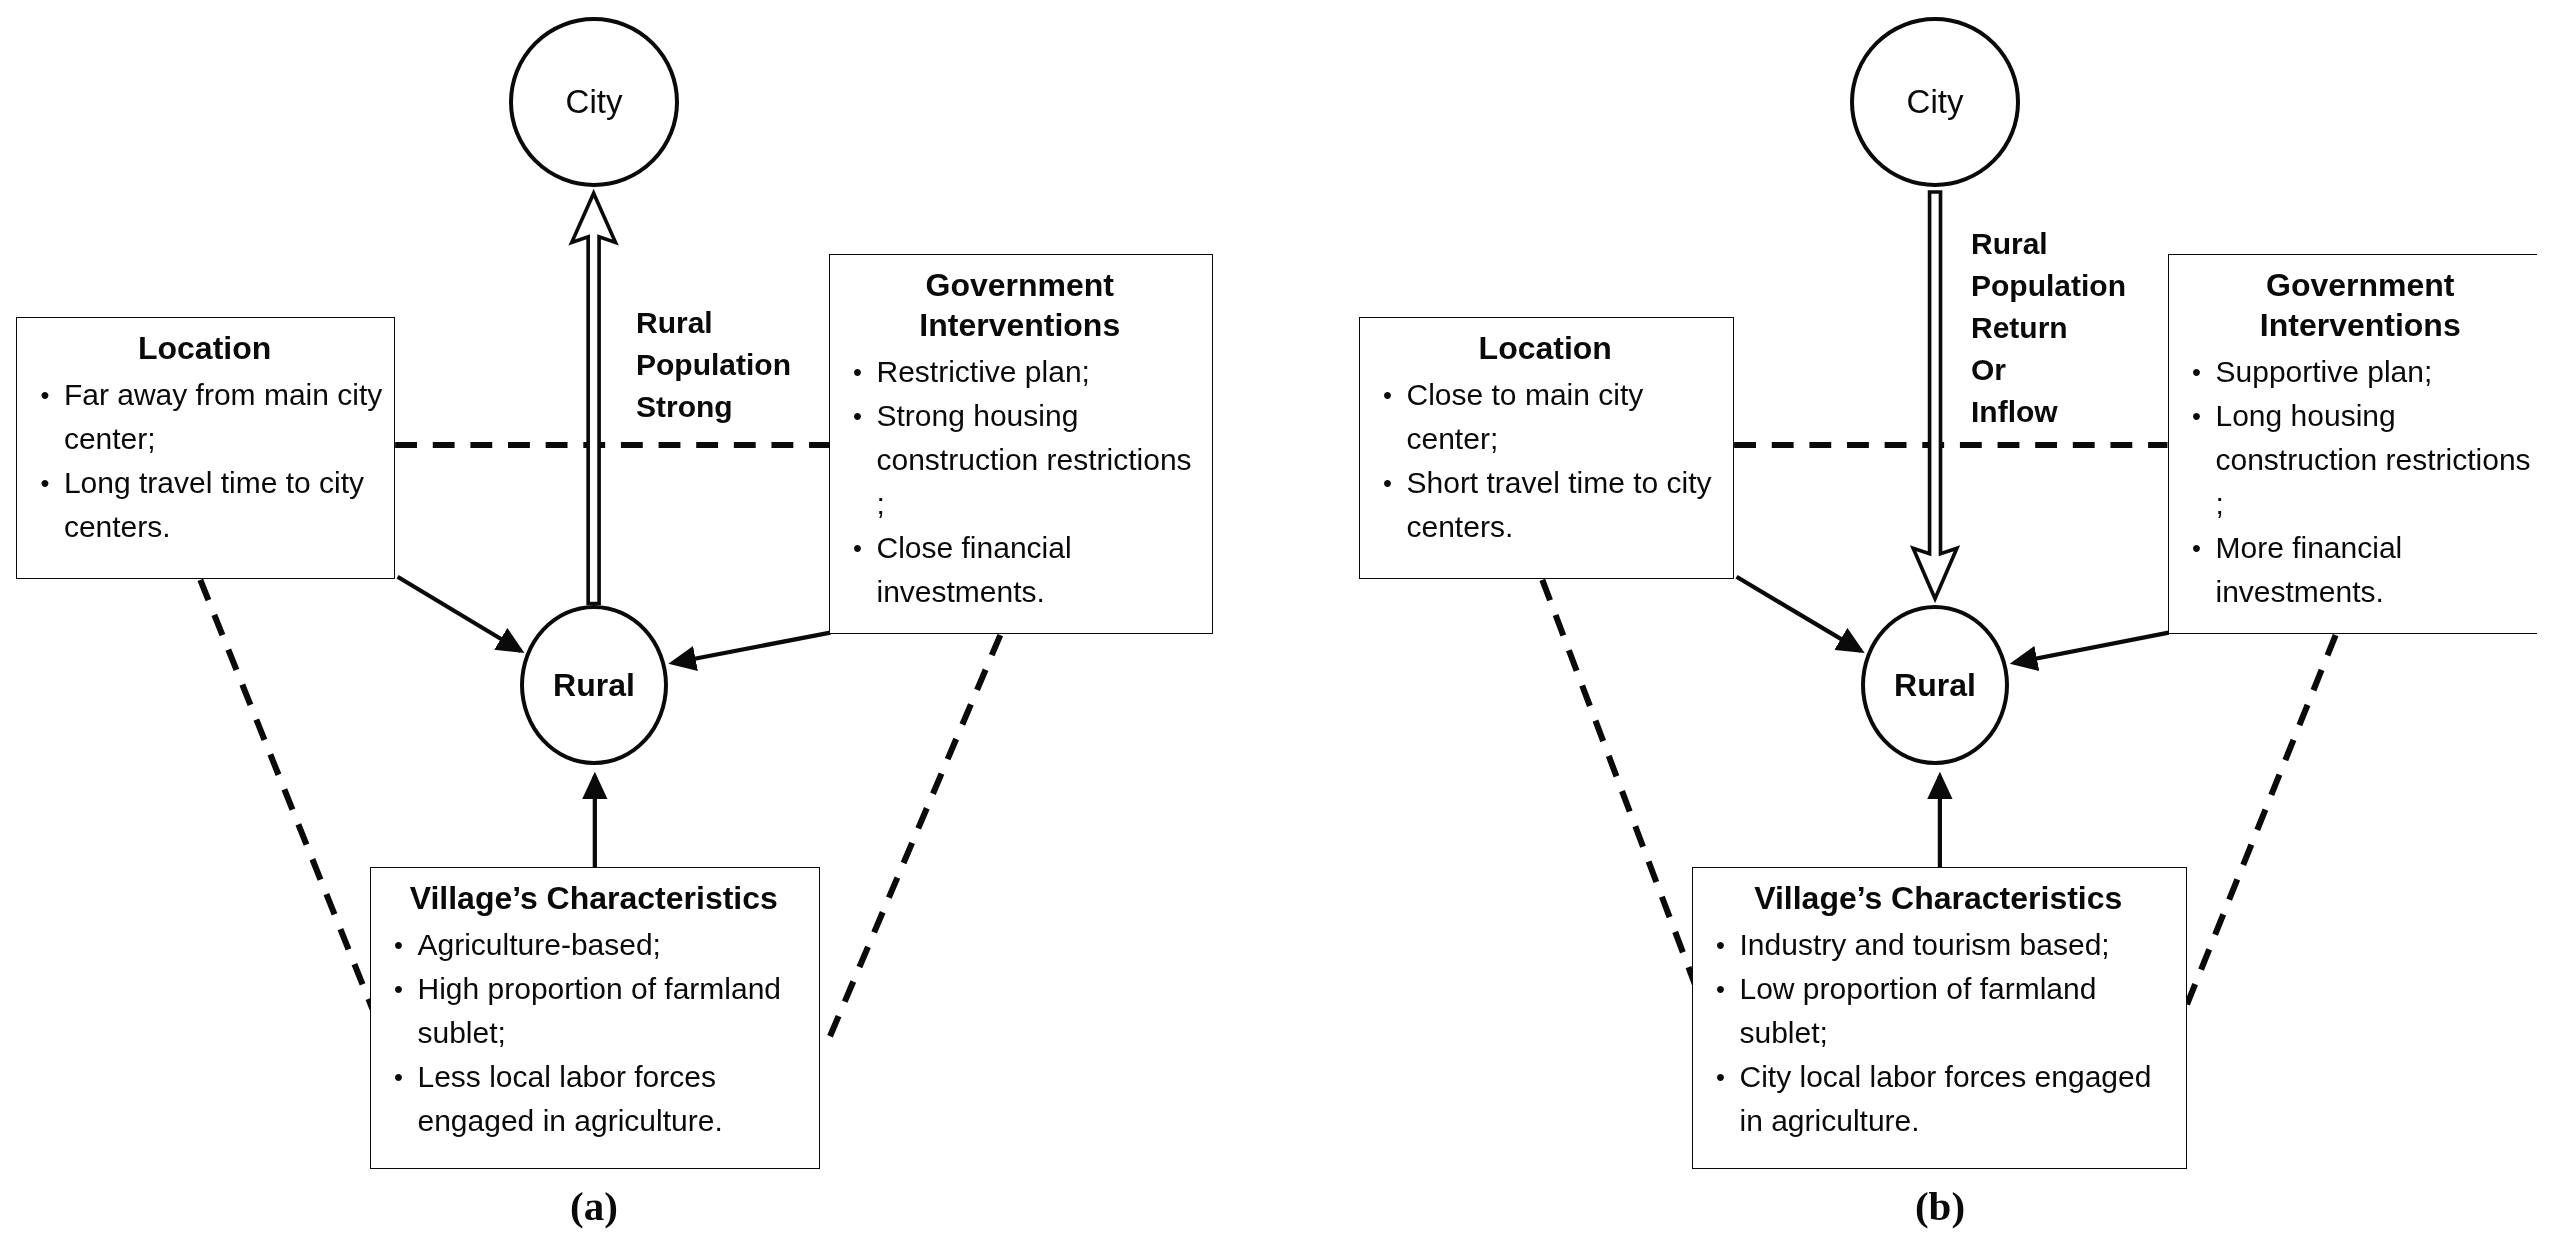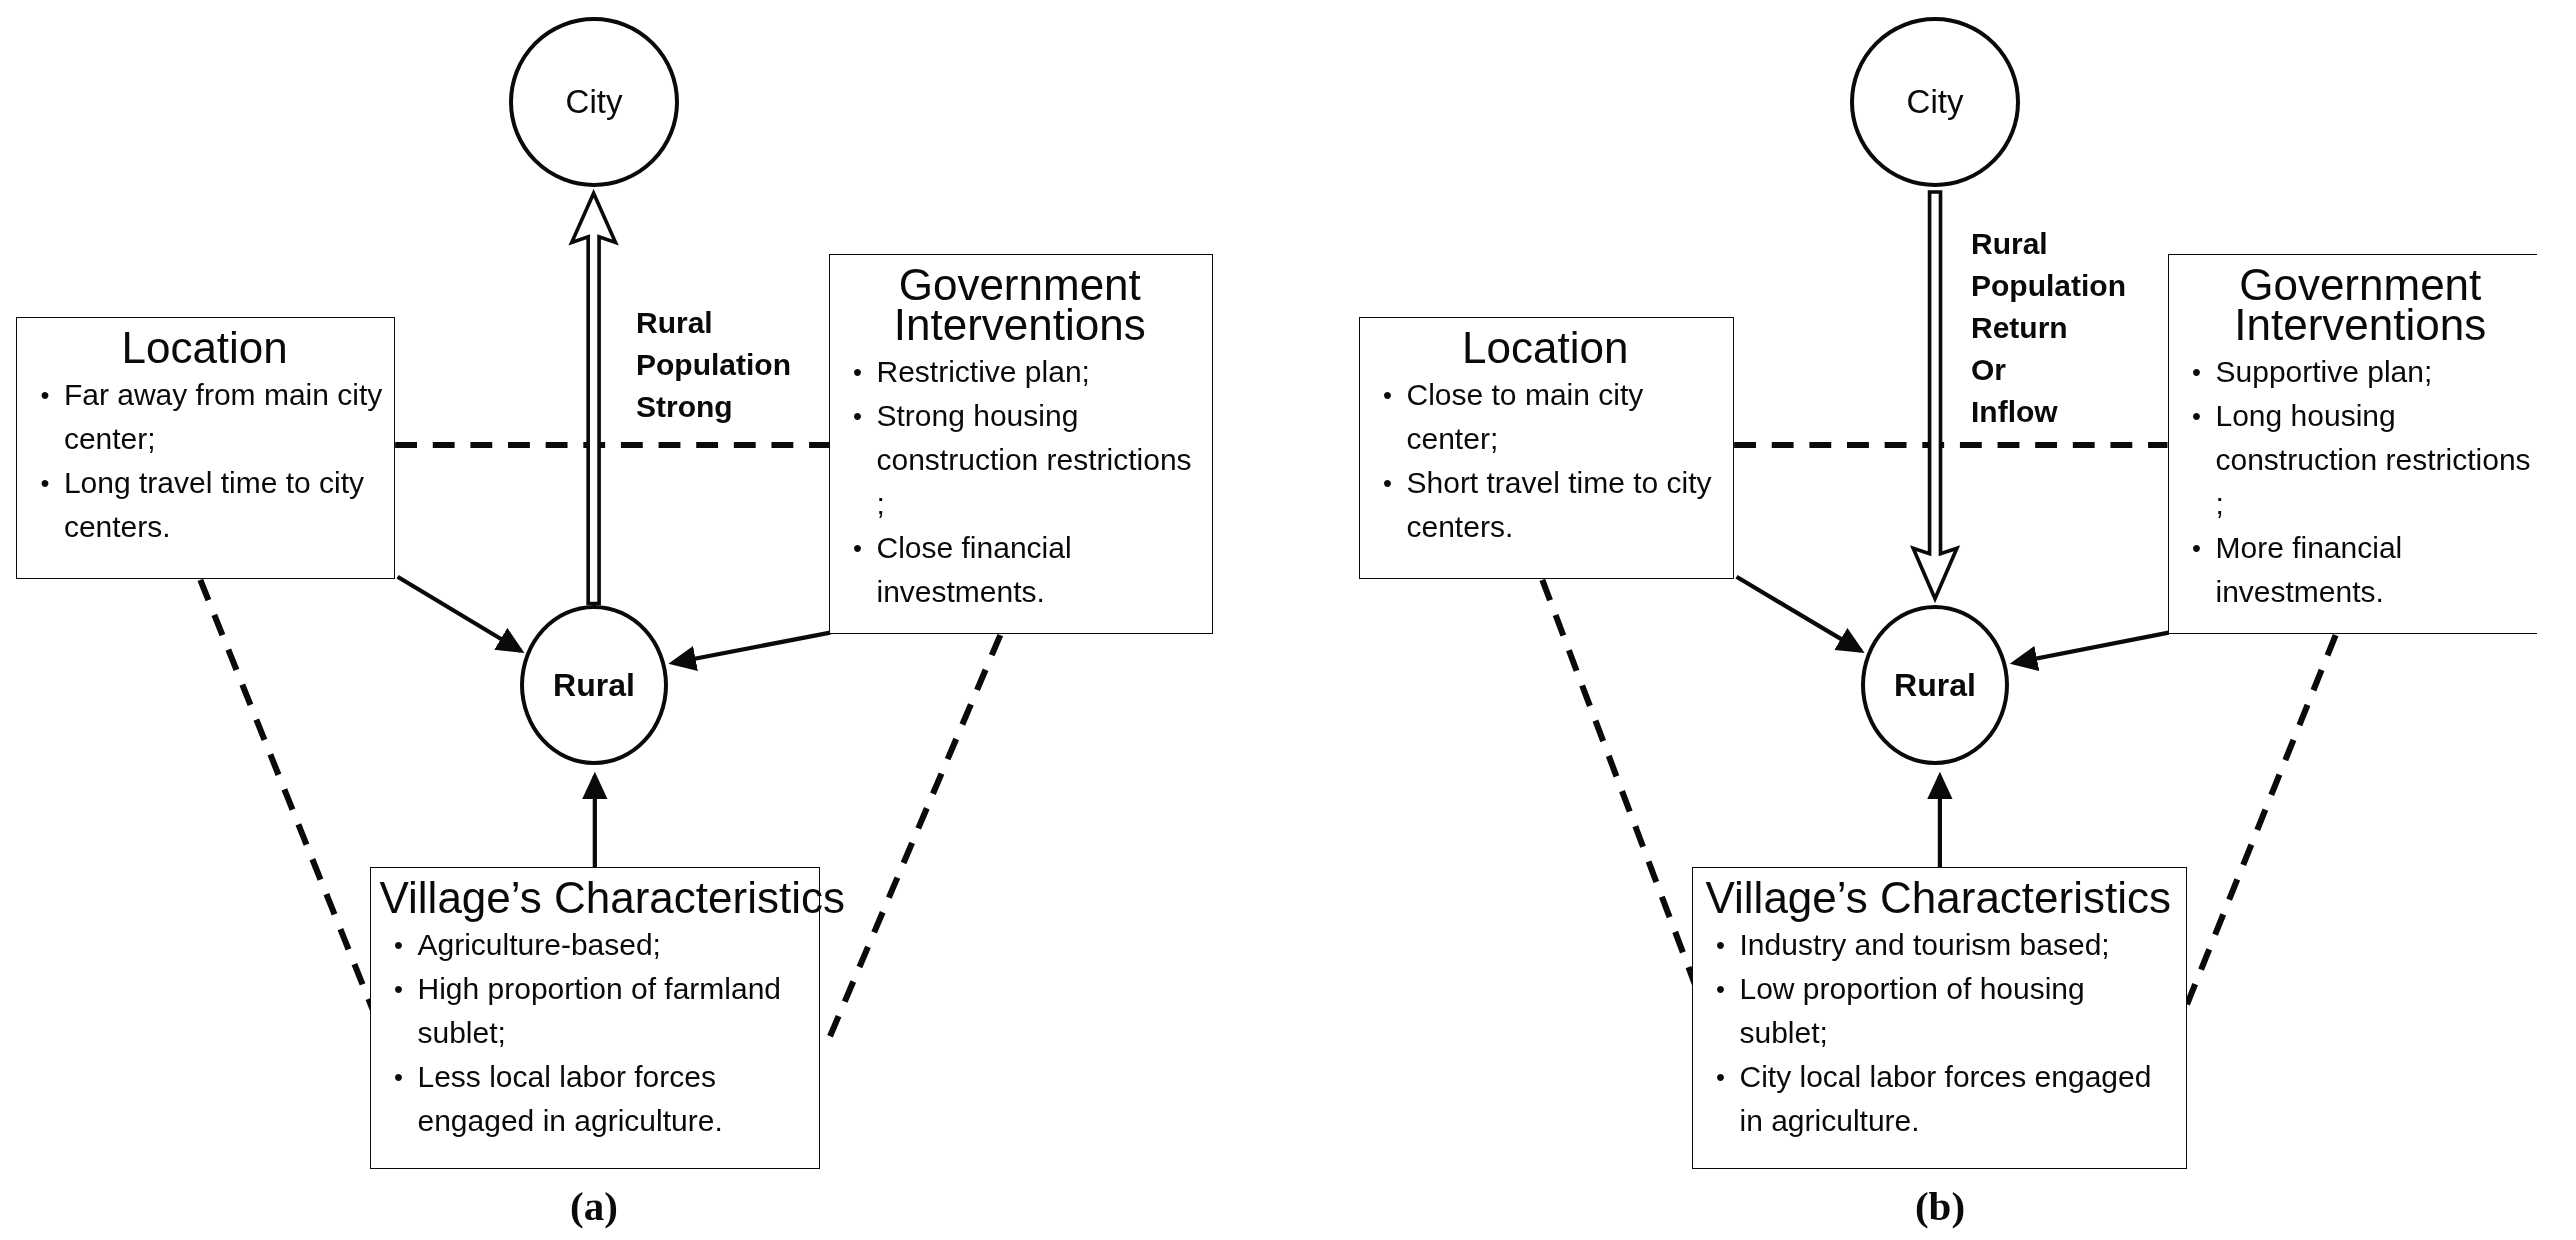"Government Interventions" .fbox .box-title { font-size: 44px -> 32px; font-weight: normal -> bold }
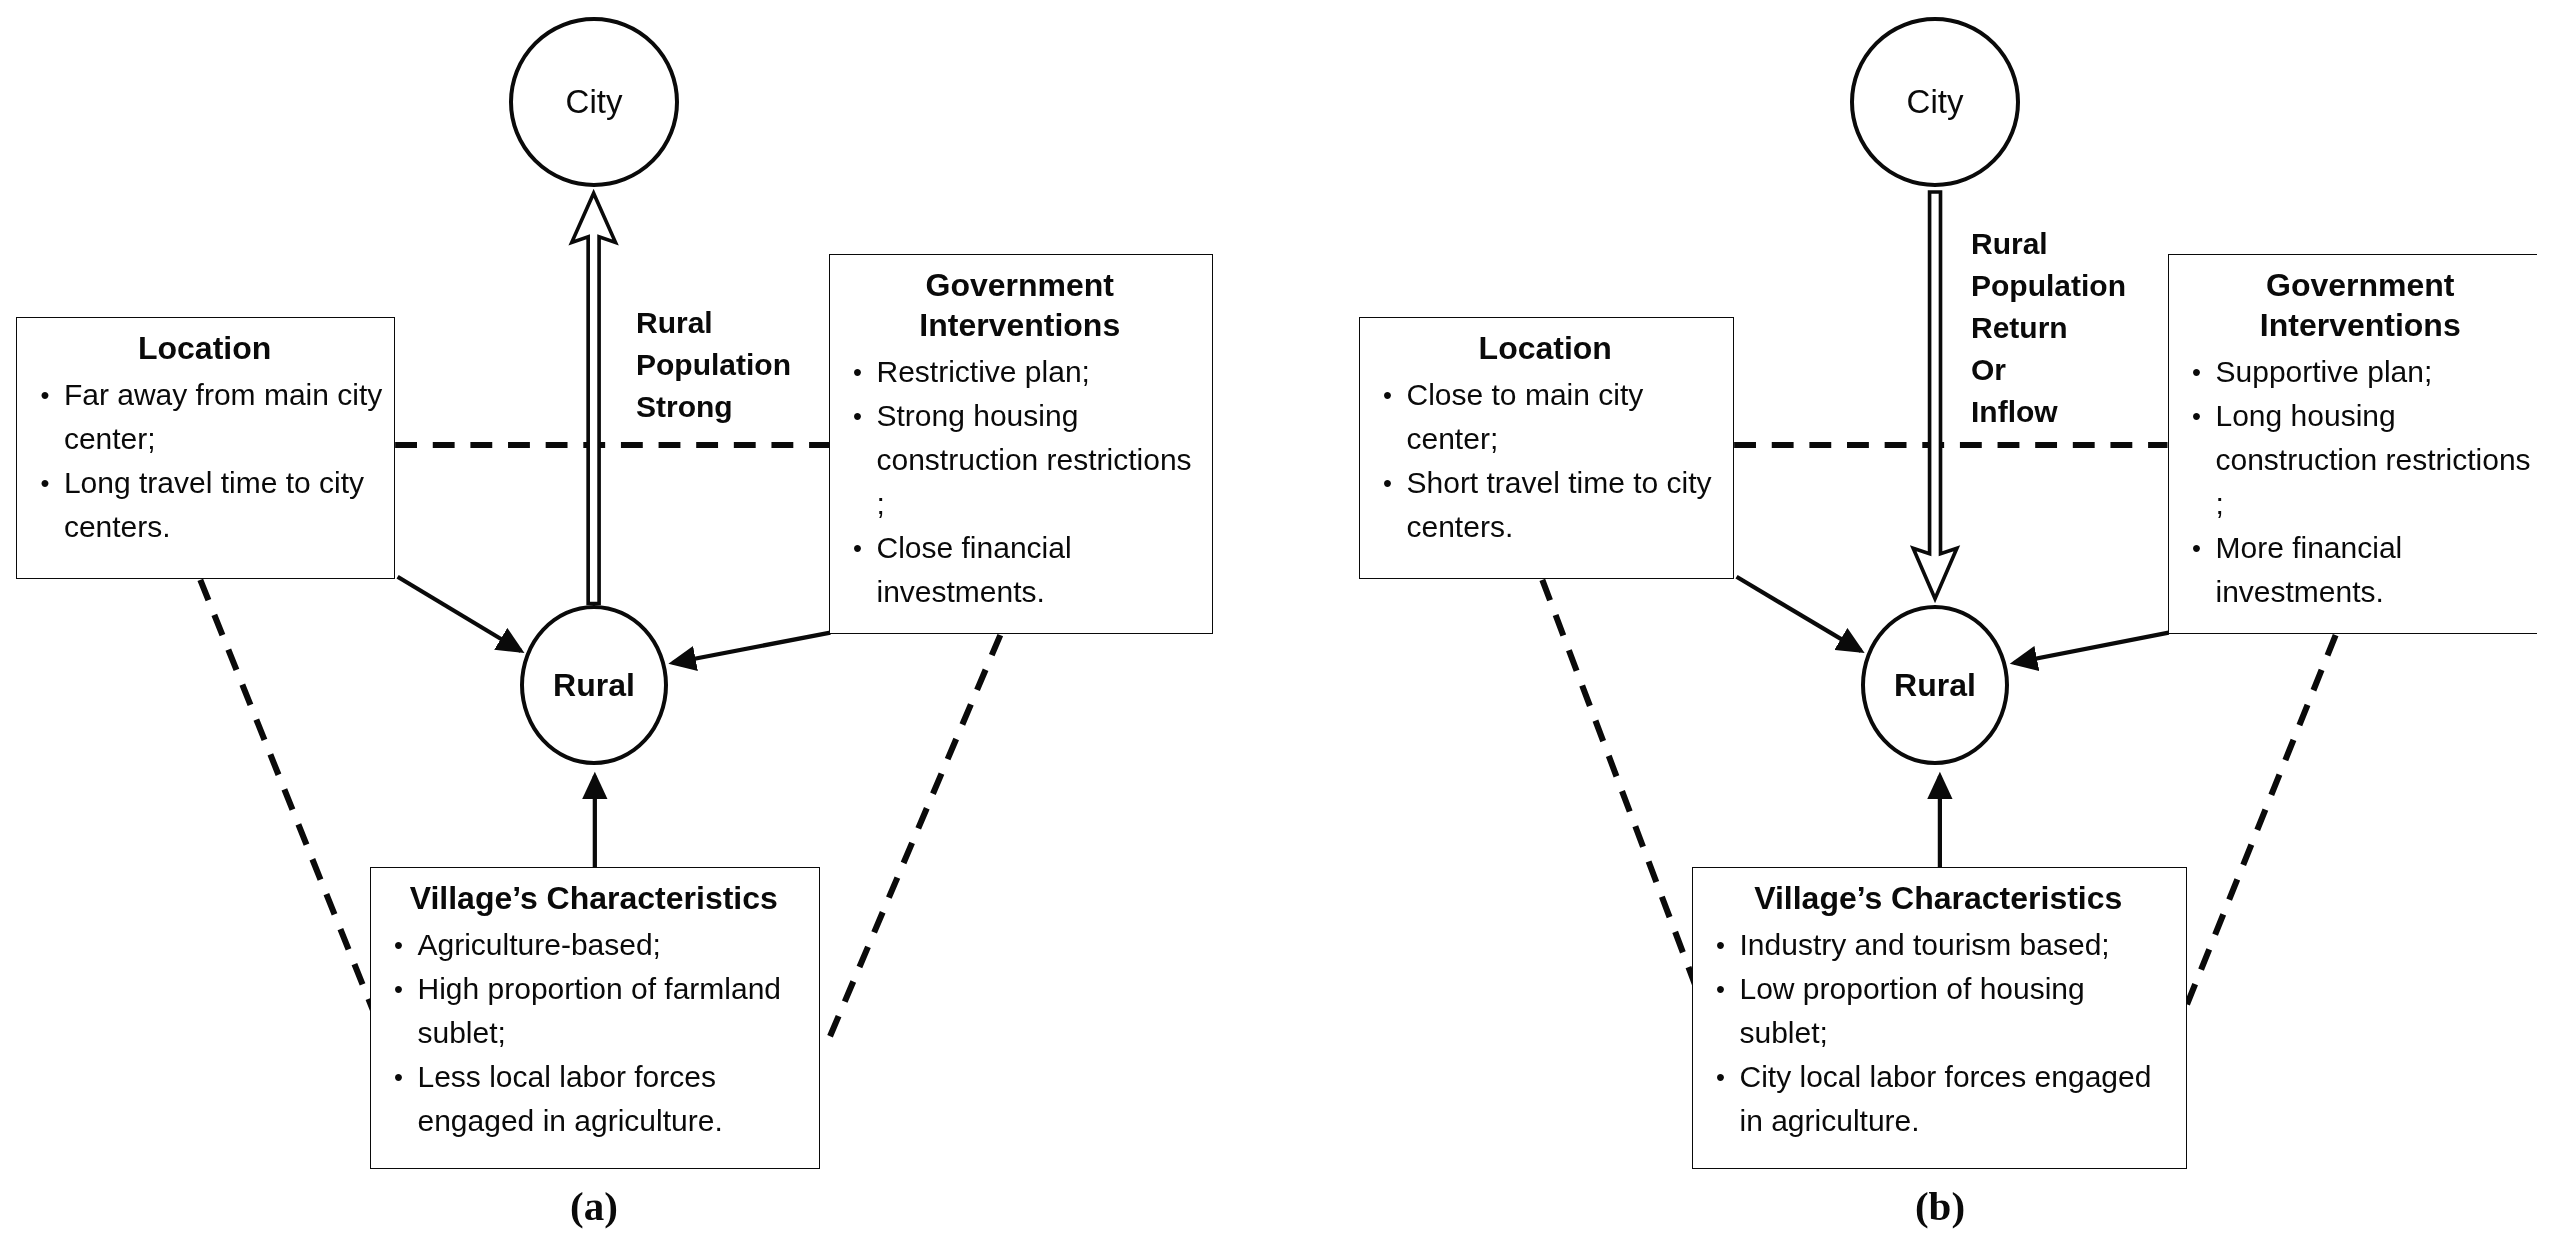"Low proportion of housing sublet;" span.txt { text: housing -> farmland }
